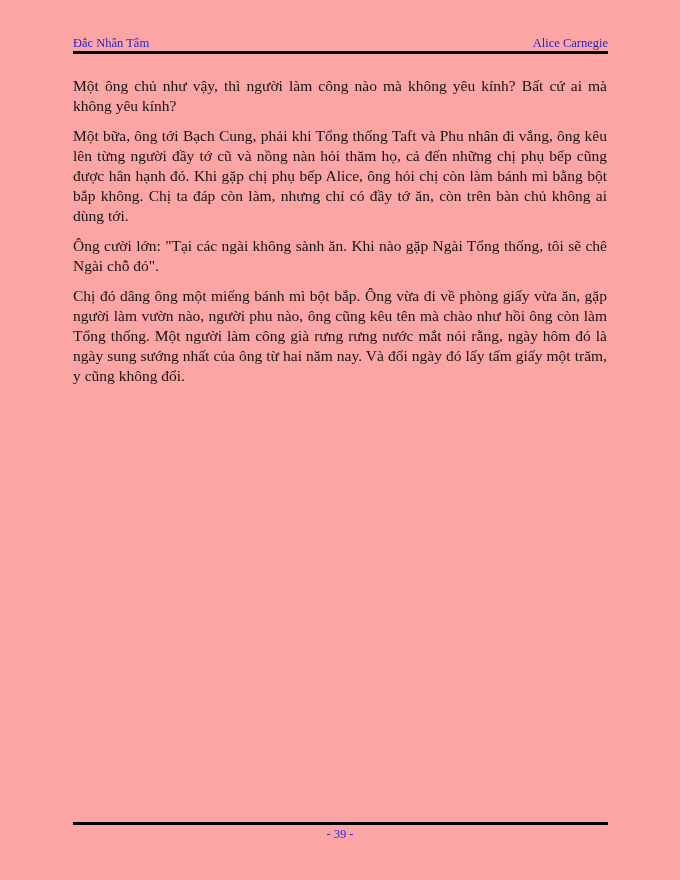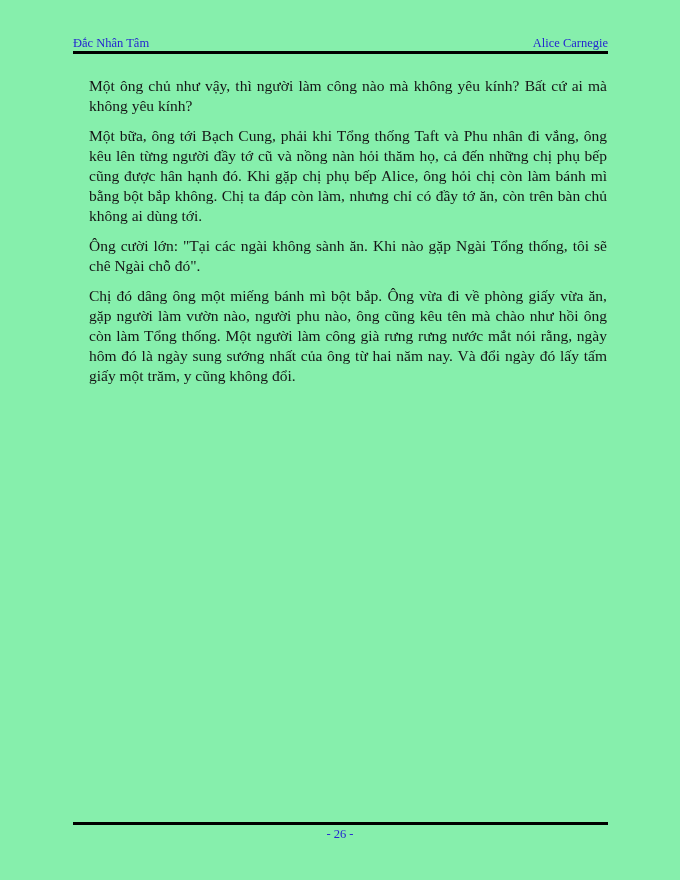"Đắc Nhân Tâm" .page { background: #86efac -> #fca5a5 }
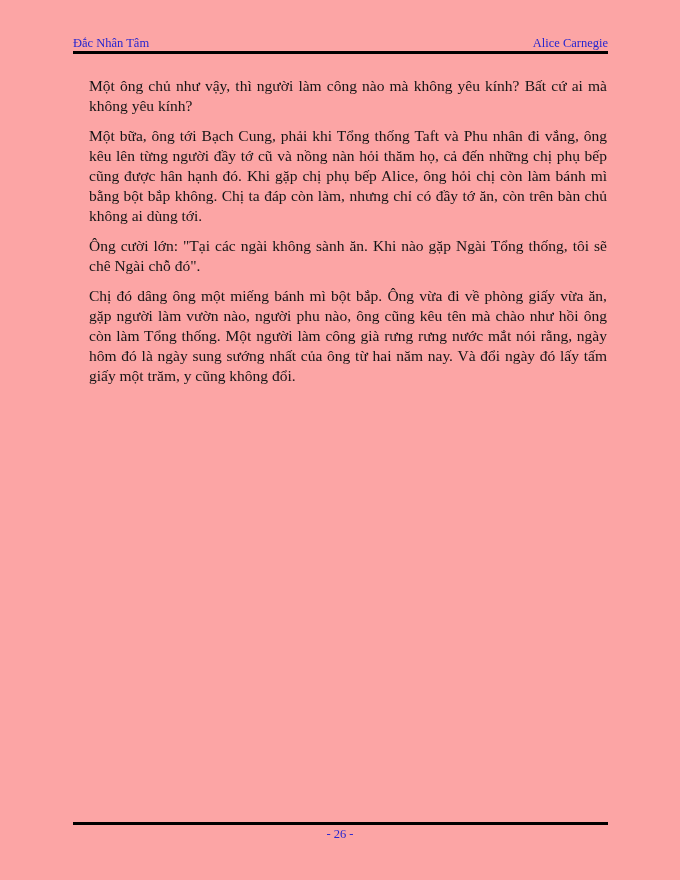"Một ông chủ như vậy," .content p { margin: 0 0 10px 16px -> 0 0 10px 0 }
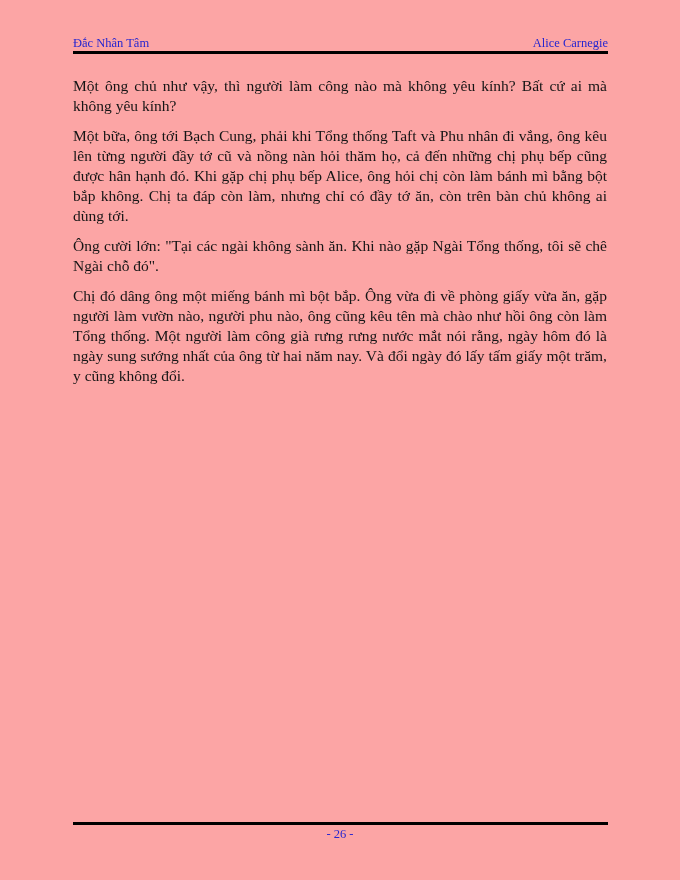"- 26 -" div.page-number { text: 26 -> 39 }
